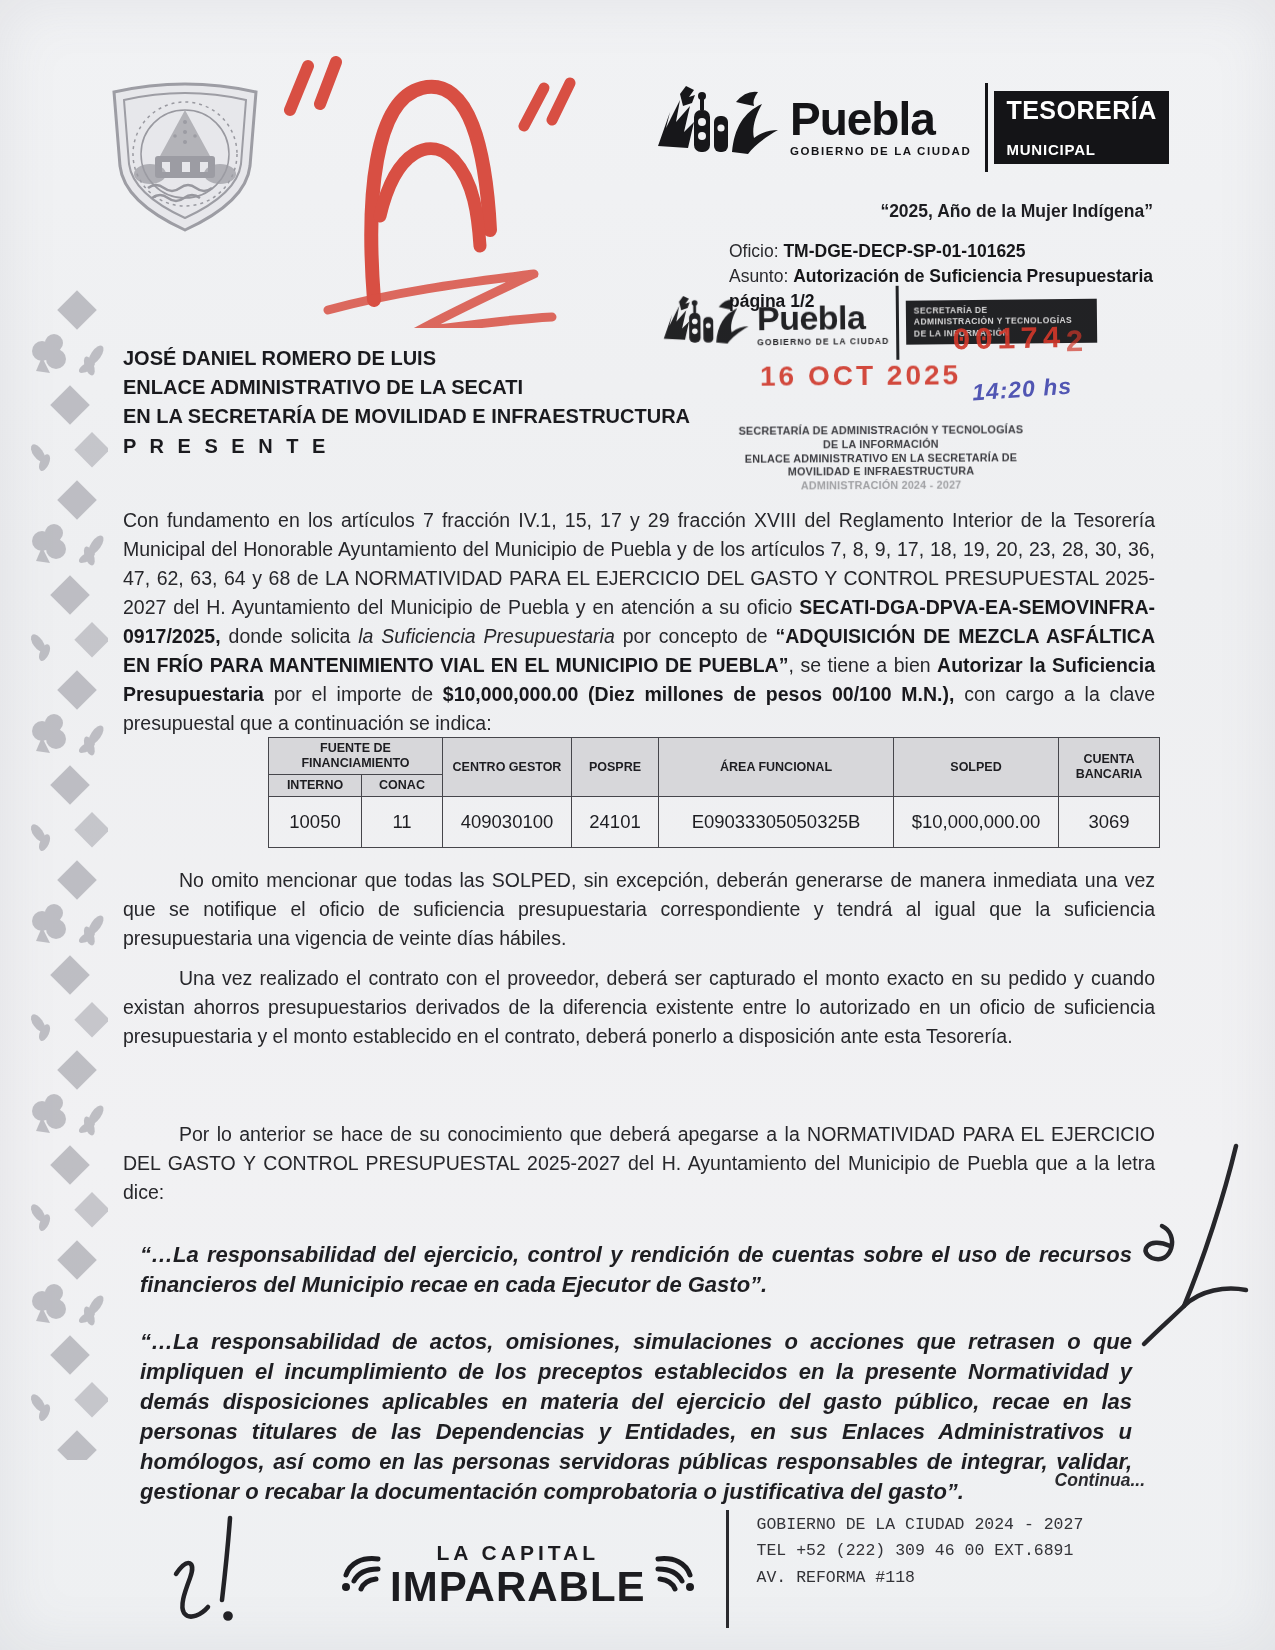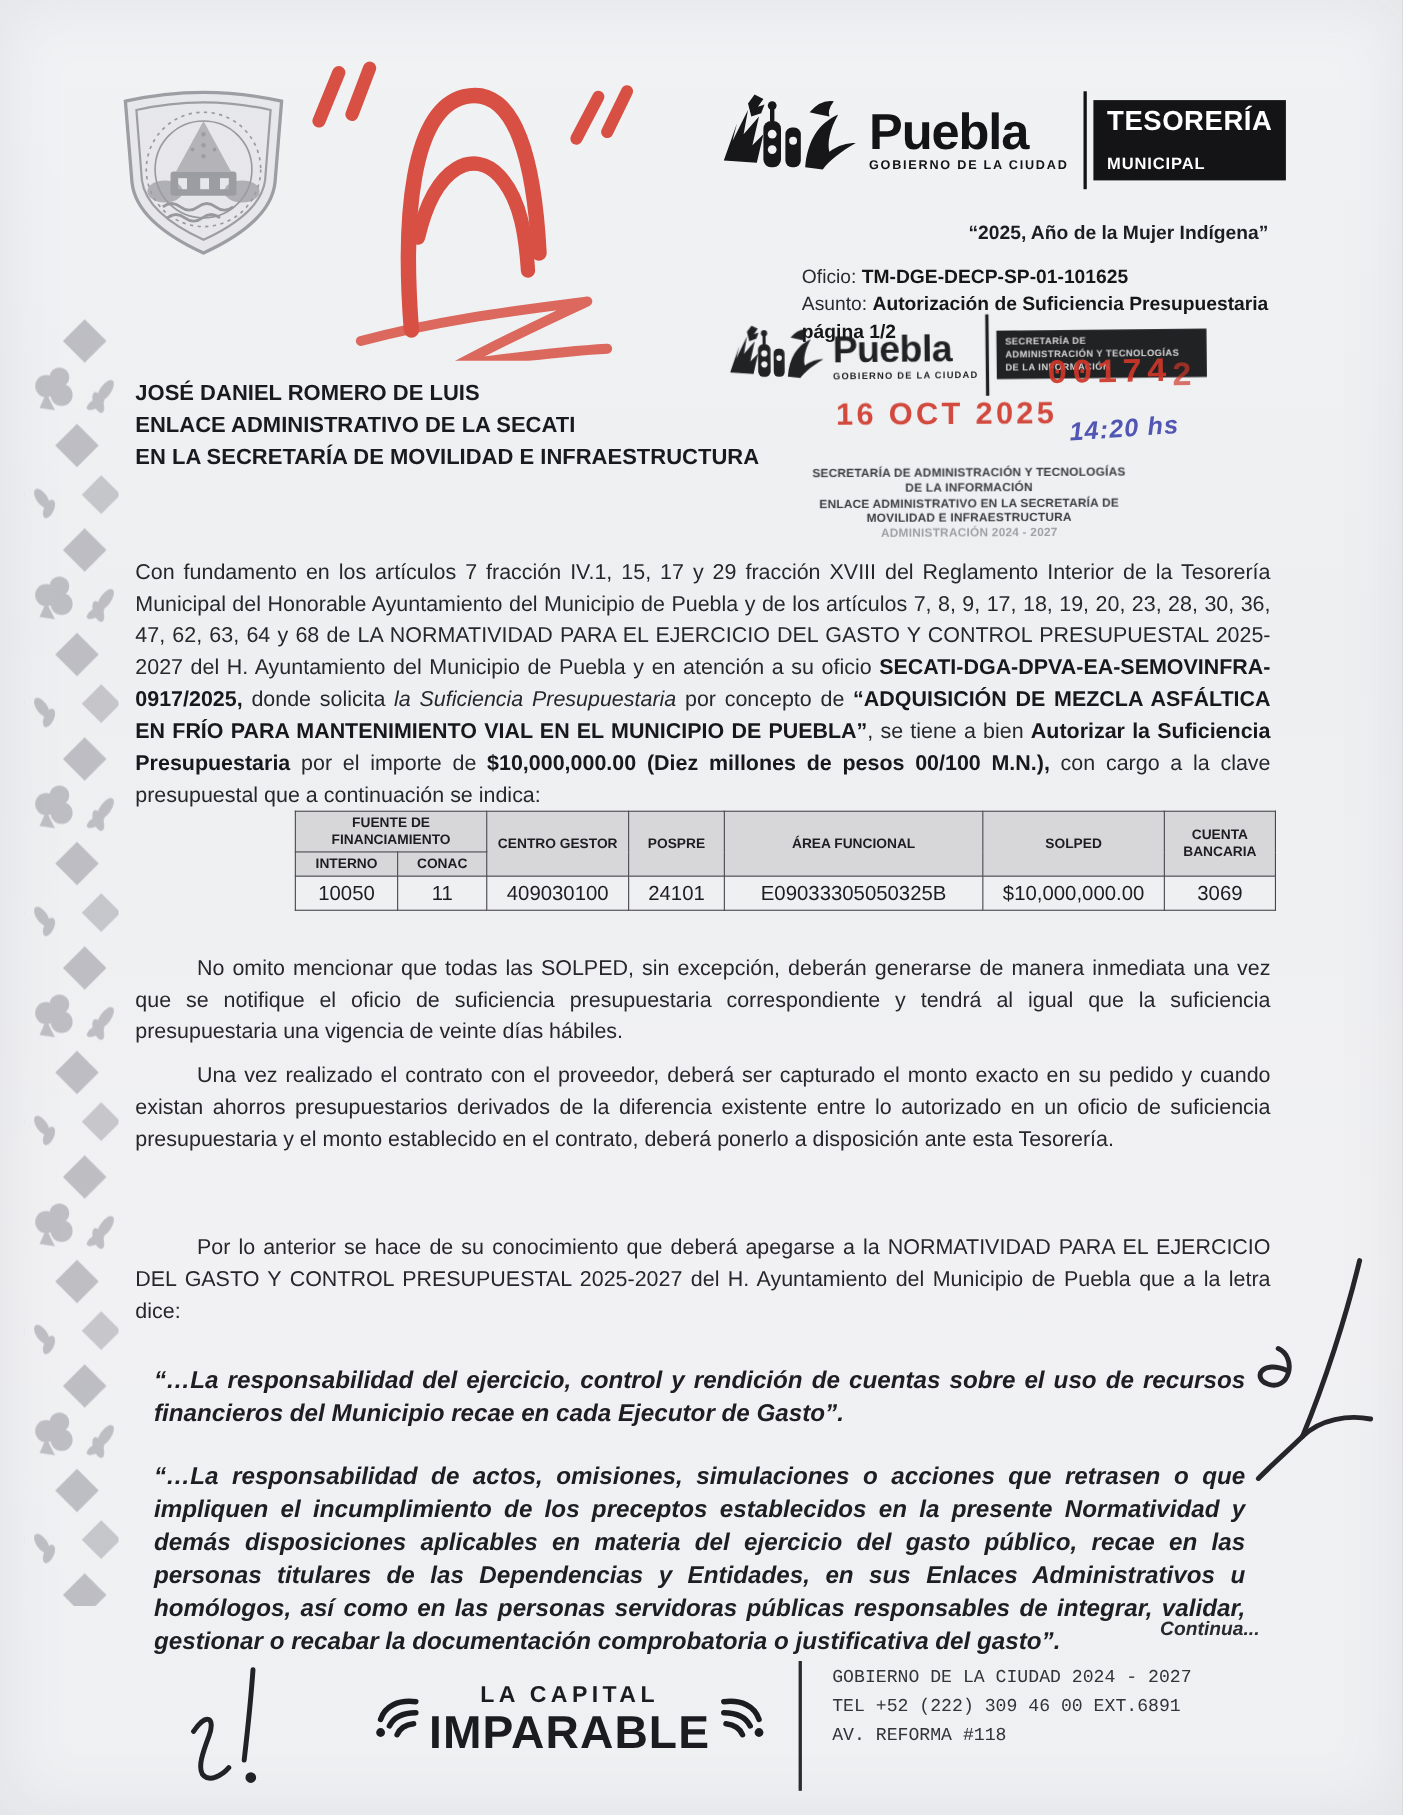"P R E S E" div.sp { html: none -> <div>P R E S E N T E</div> }
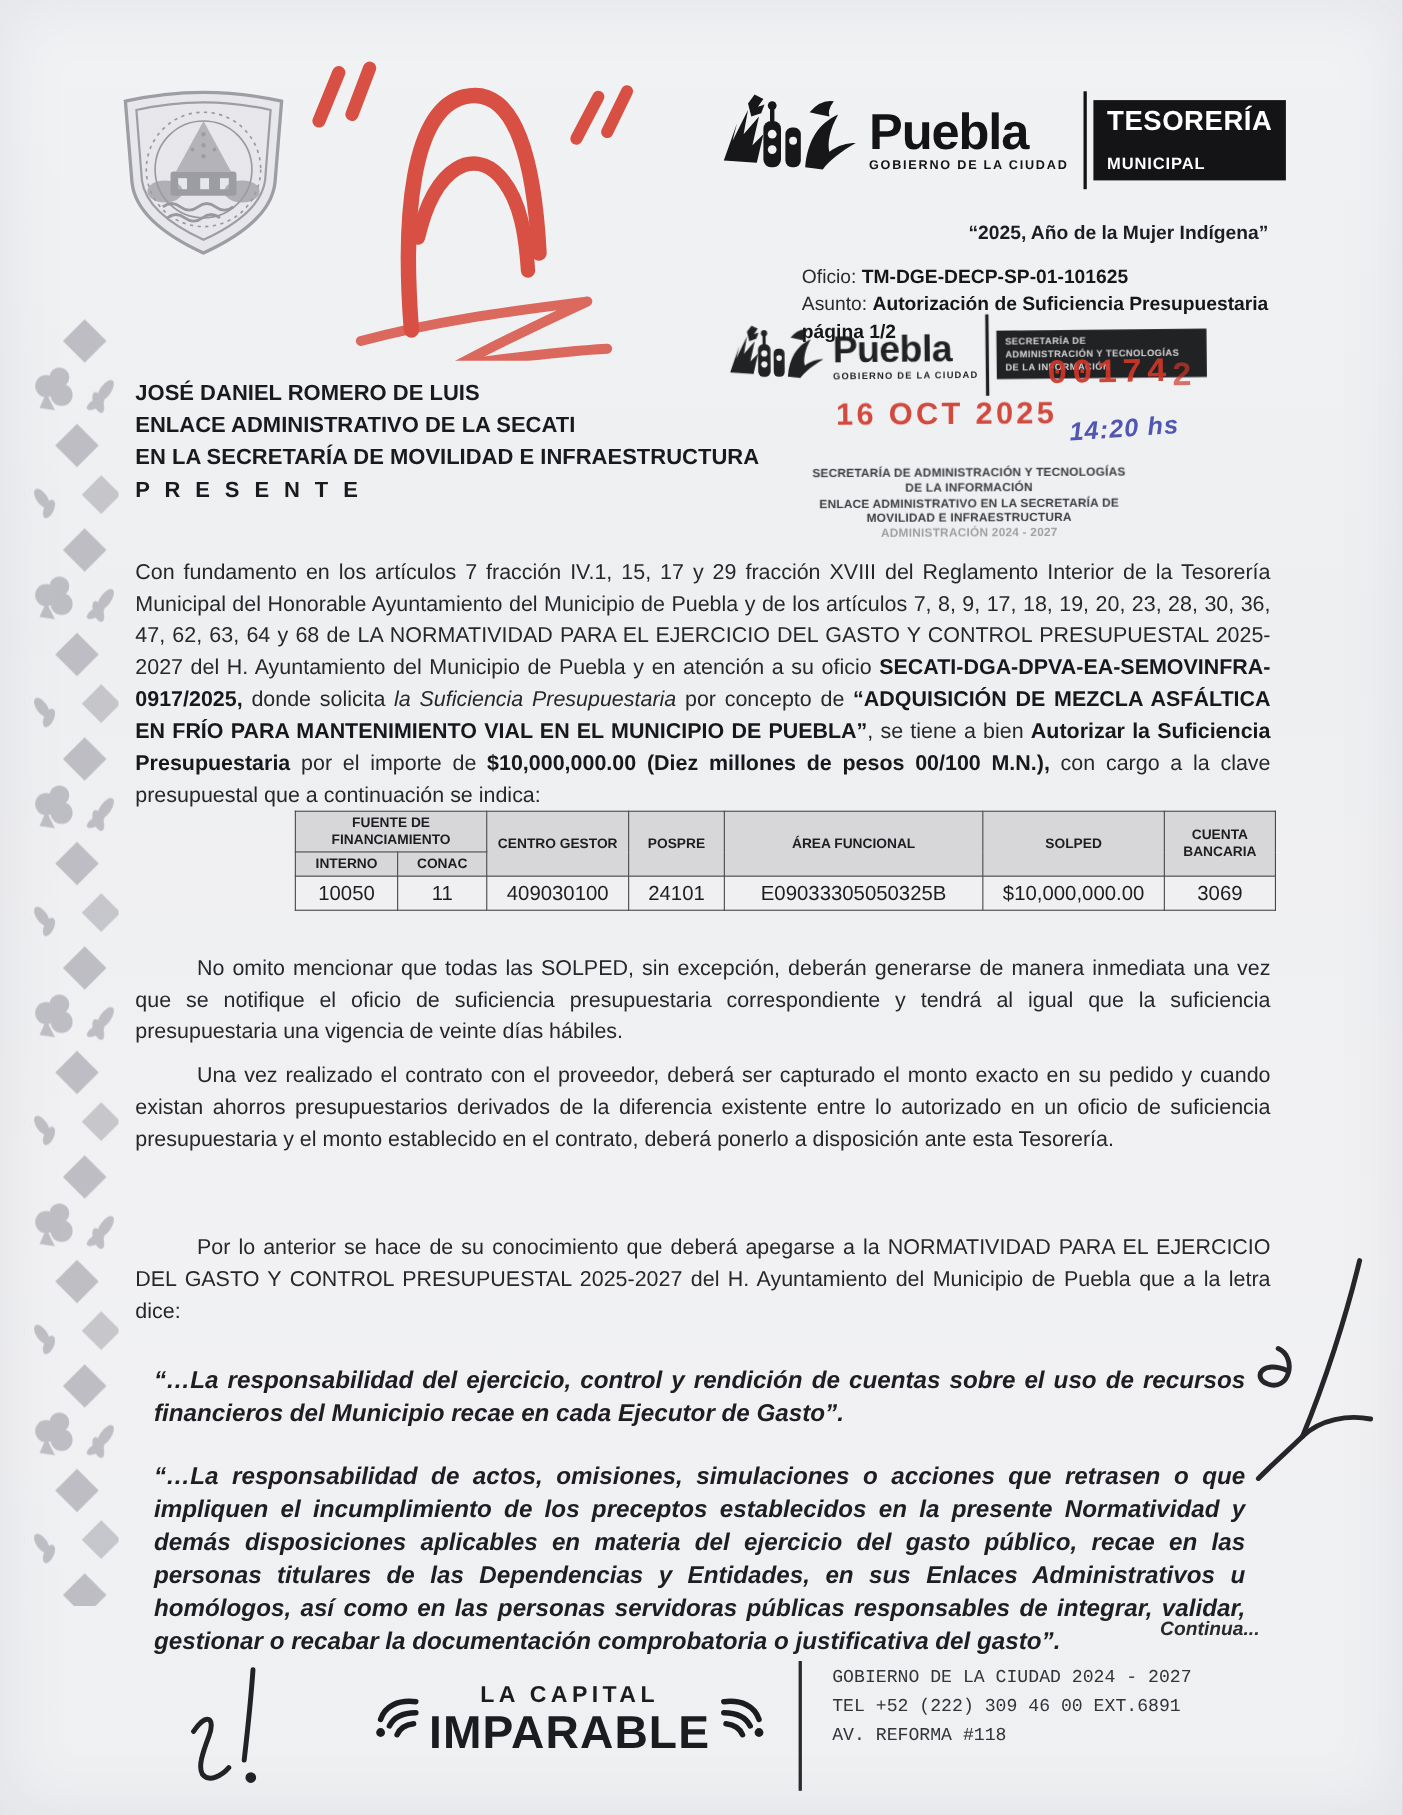"10050" .budget-table td { padding: 4px 8px -> 14px 8px }
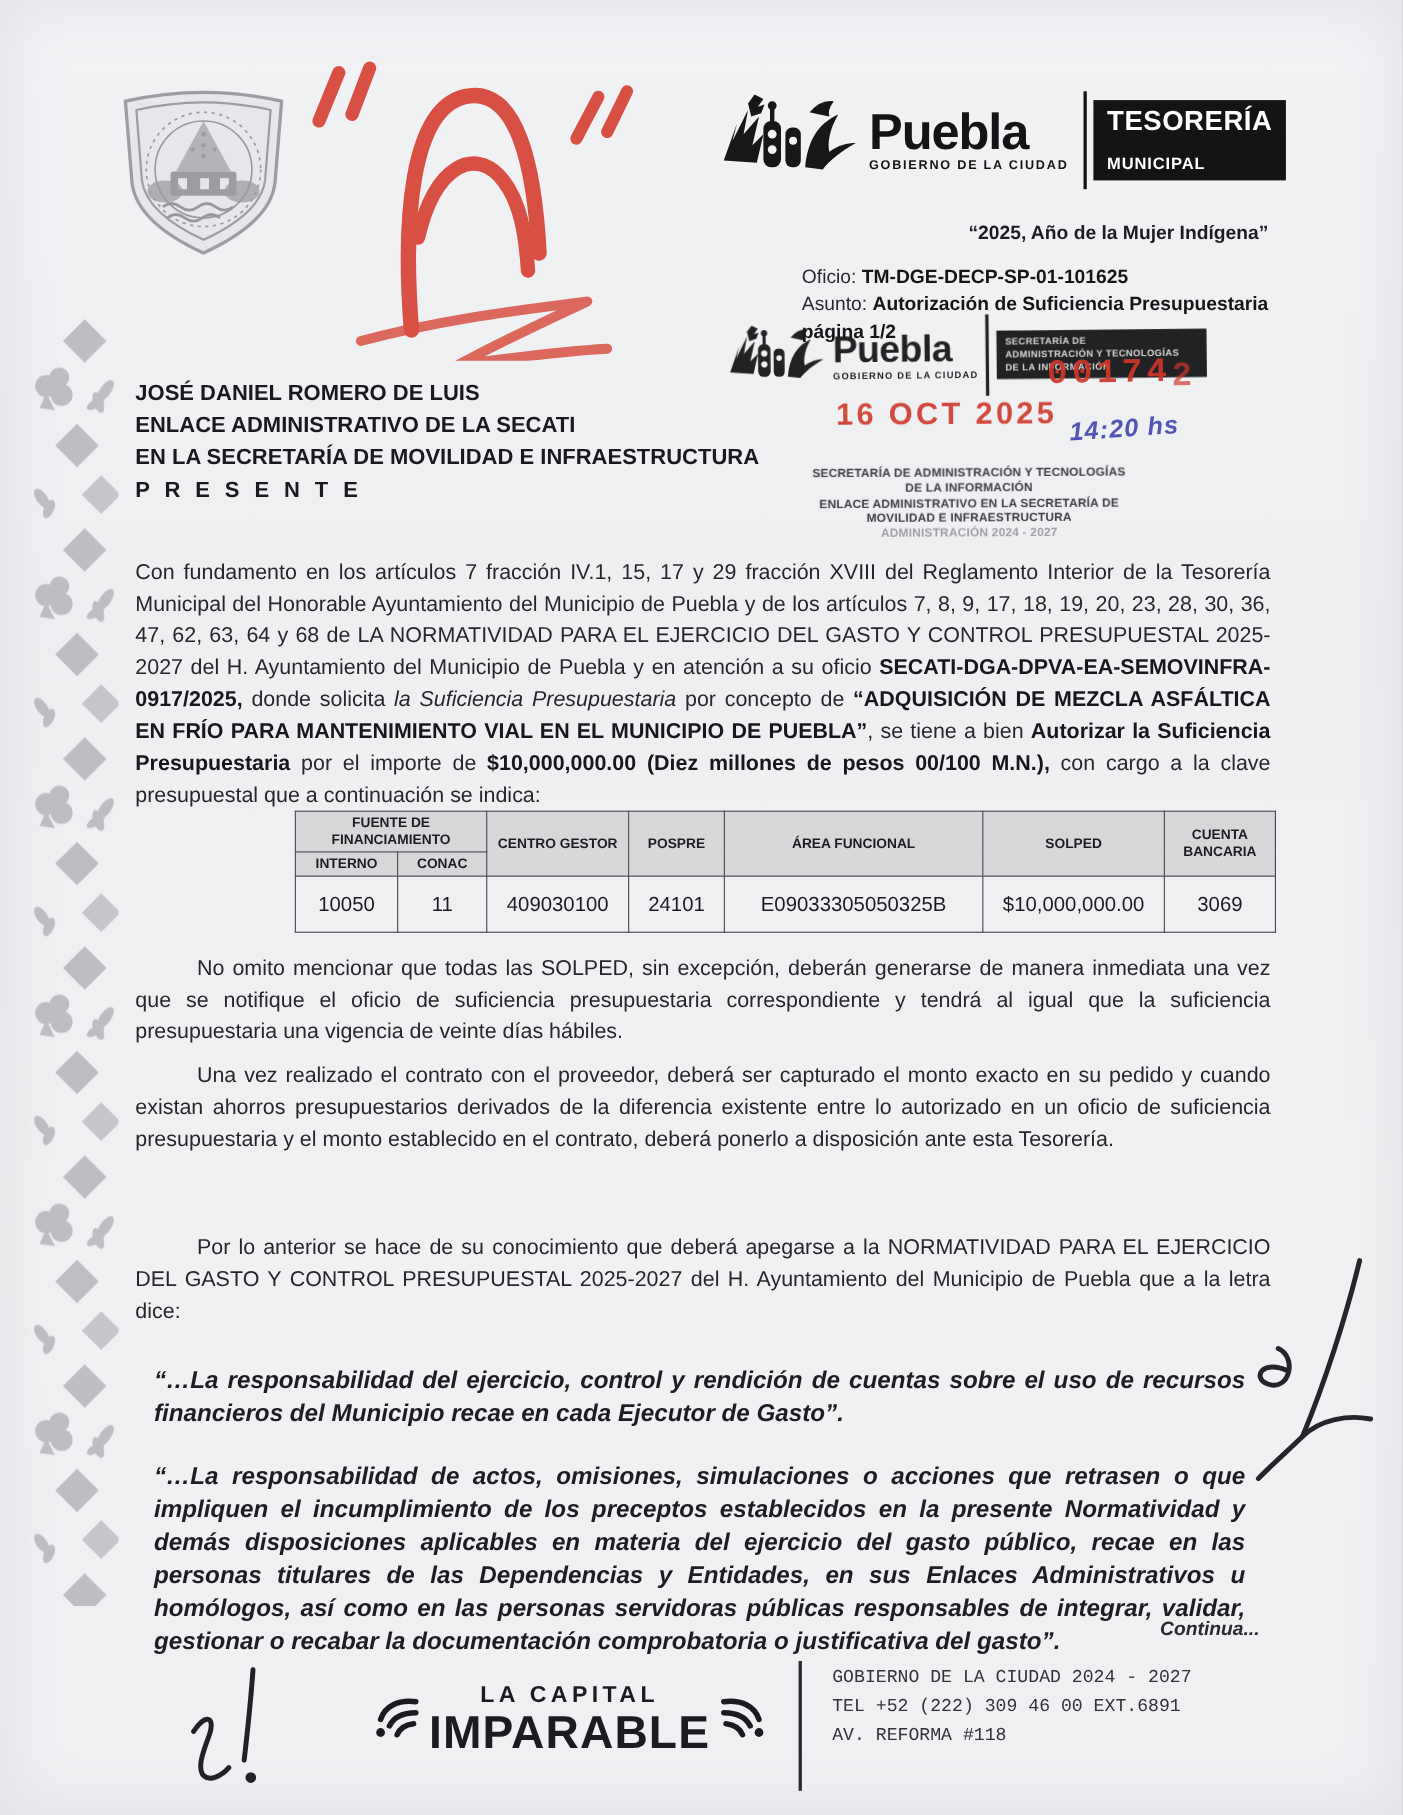"LA CAPITAL" .capital { margin-top: 22px -> 34px }
